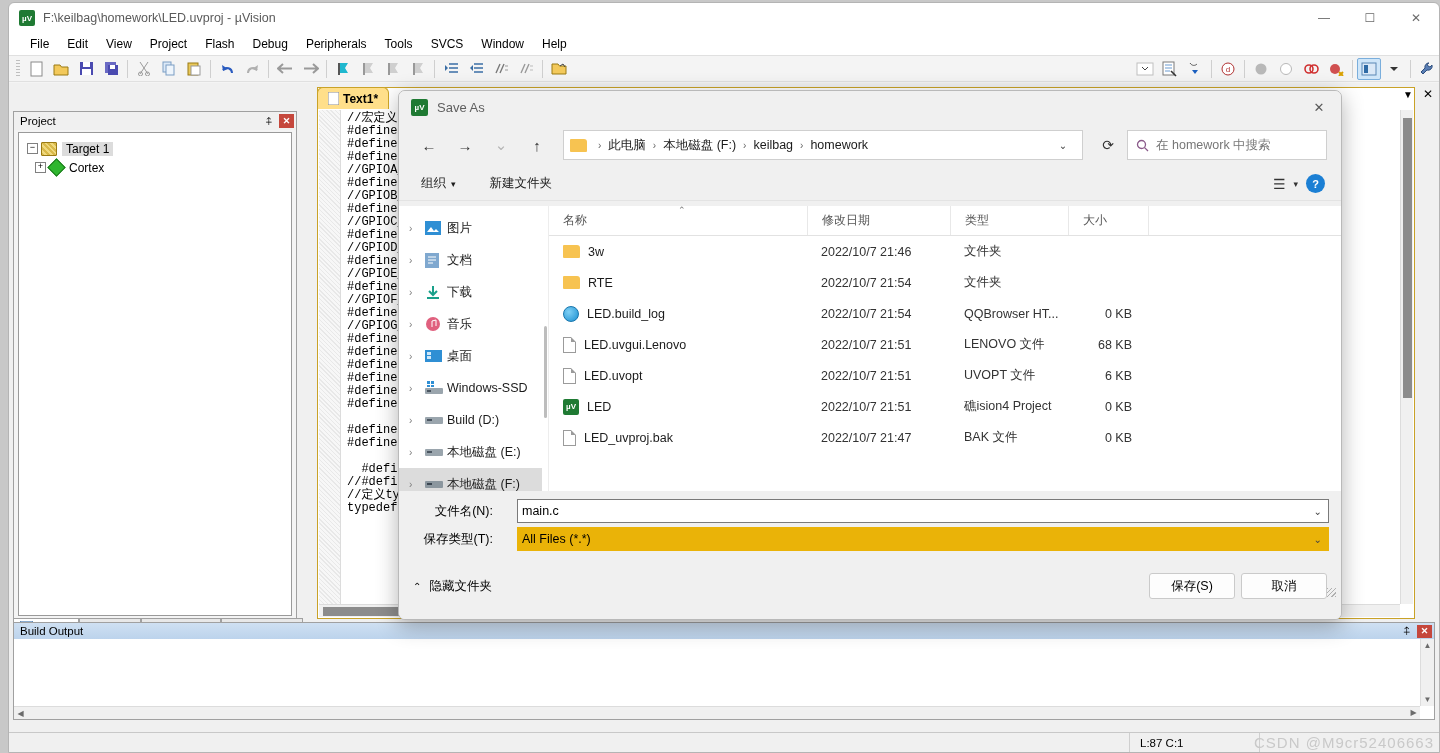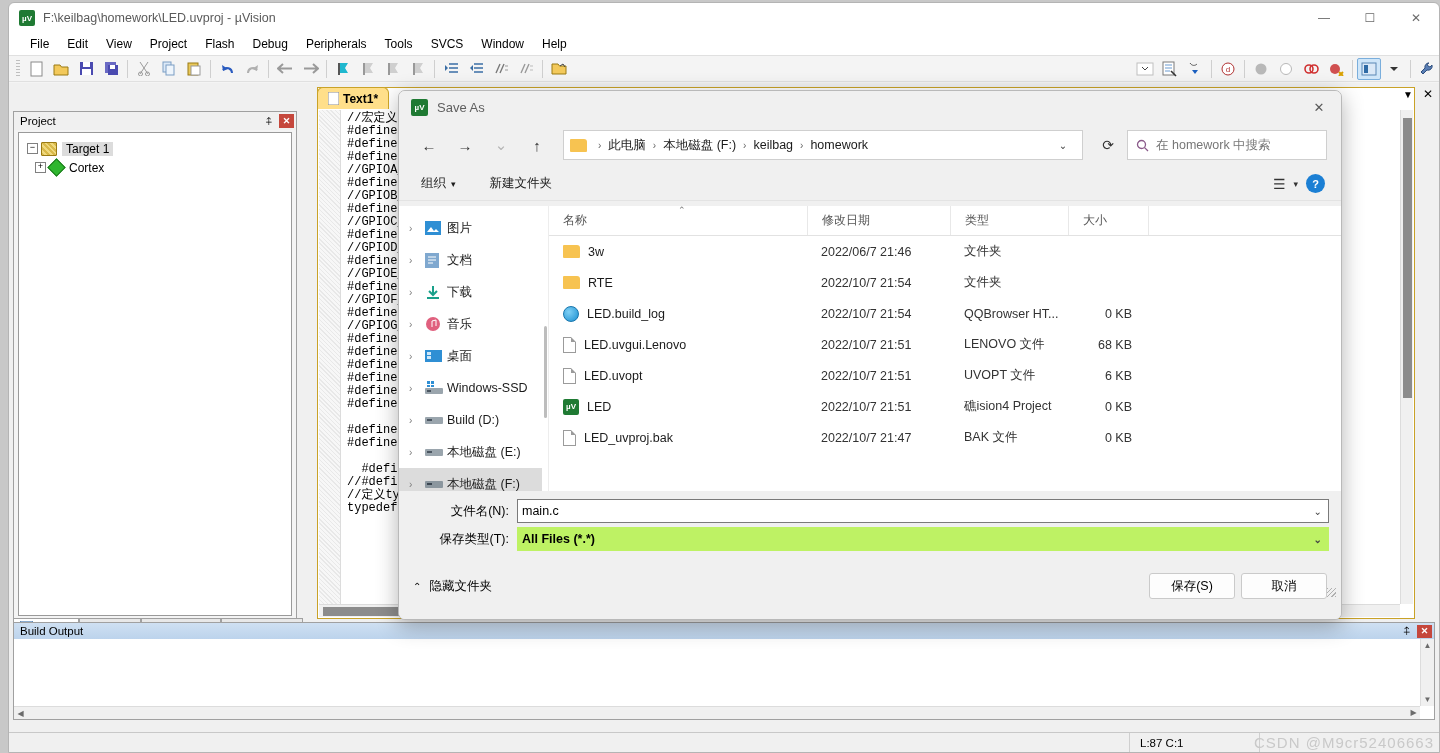"2022/06/7 21:46" div.fc { text: 2022/06/7 -> 2022/10/7 }
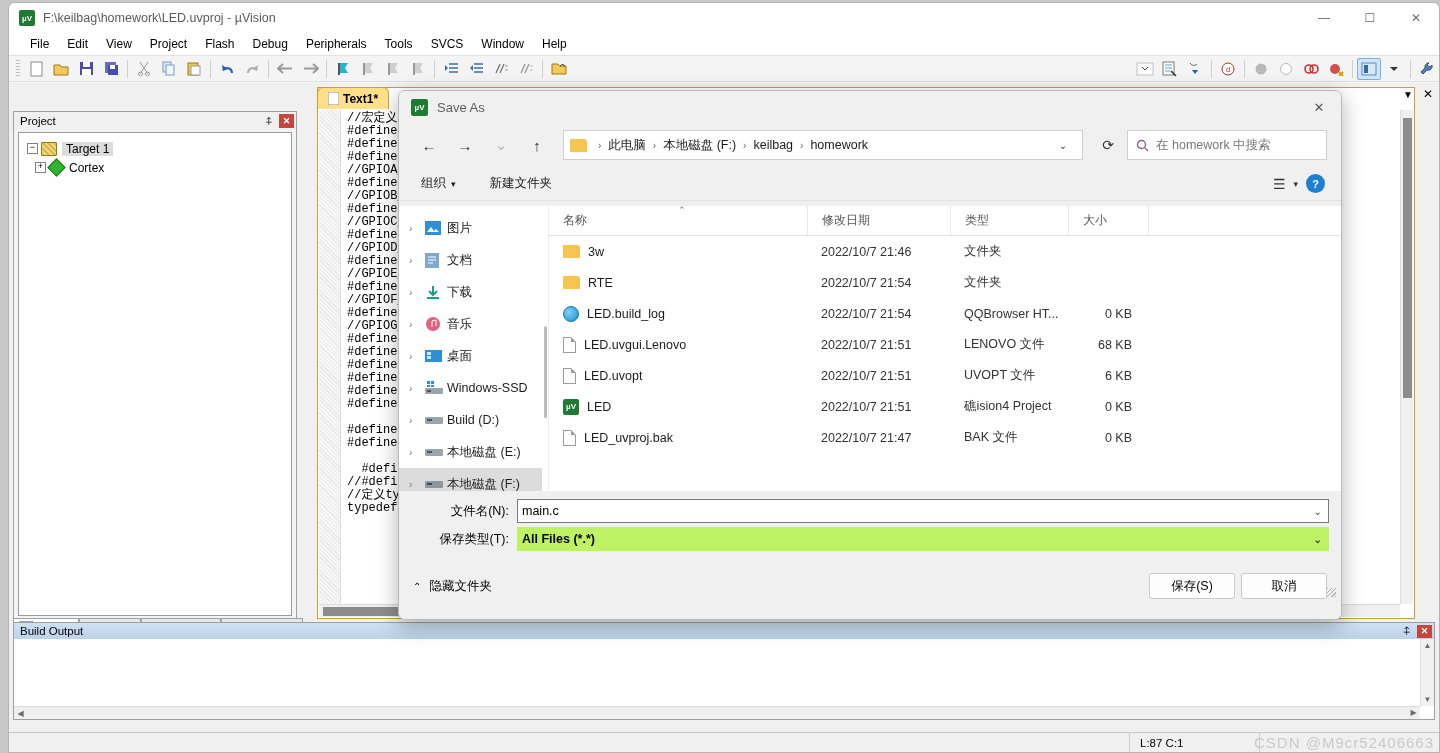"文件名(N):" .flabel { padding-right: 8px -> 24px }
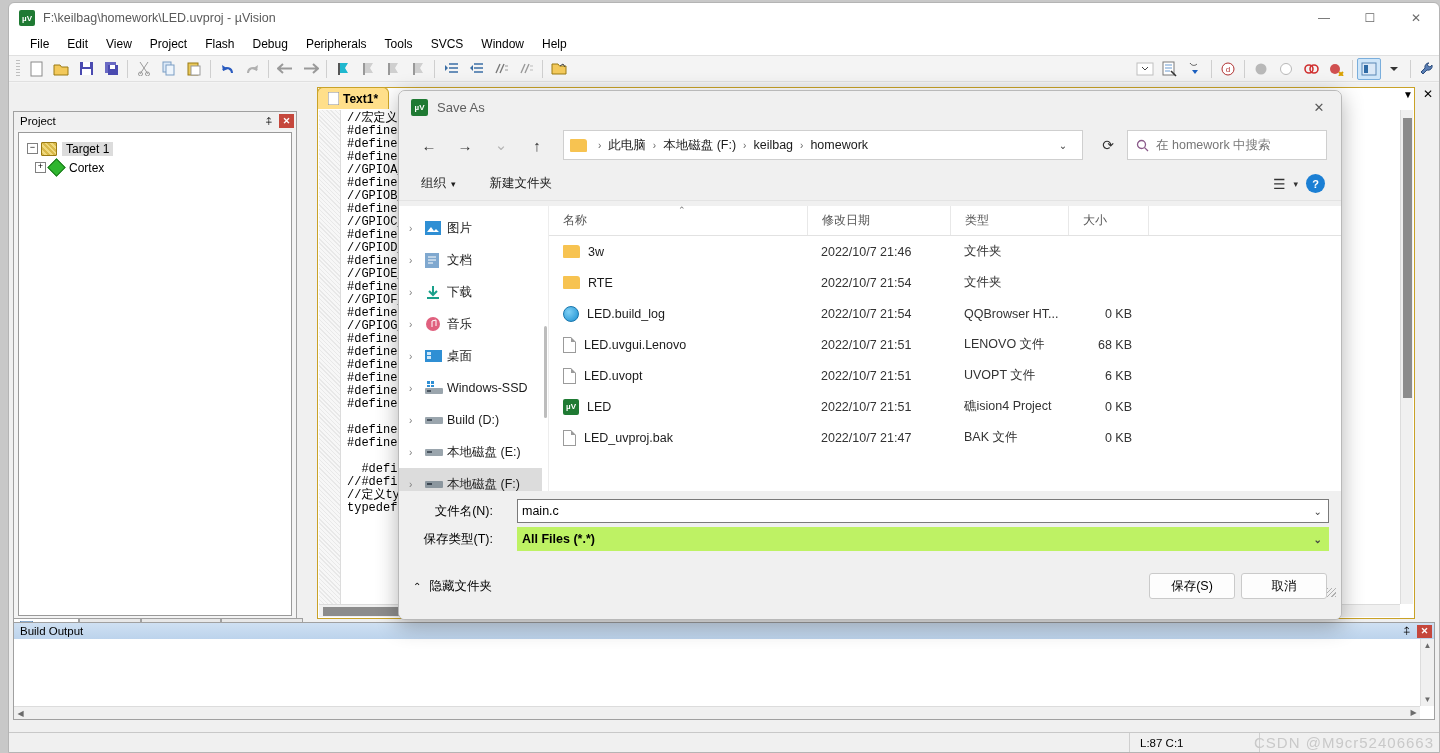"All Files (*.*)" .finput.borderless { background: #bef264 -> #eab308; font-weight: bold -> none }
